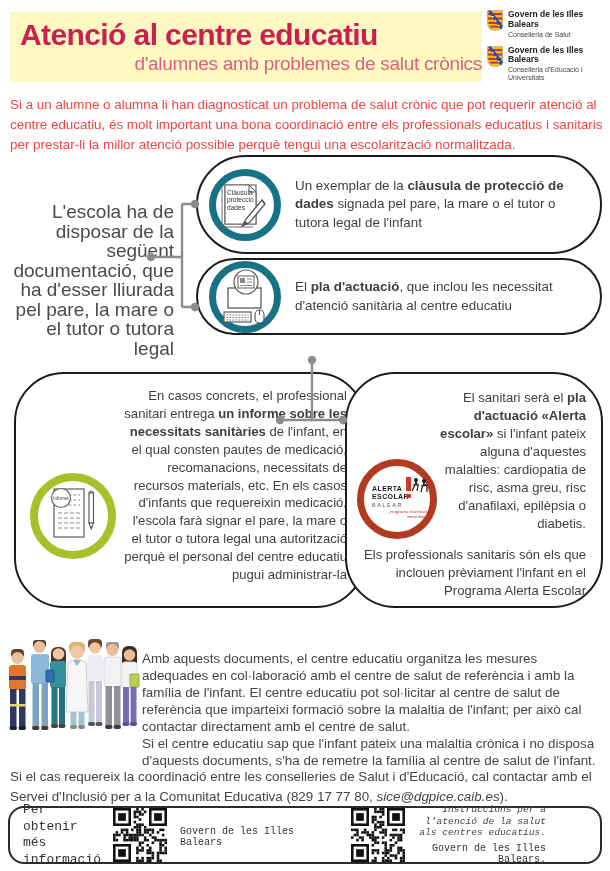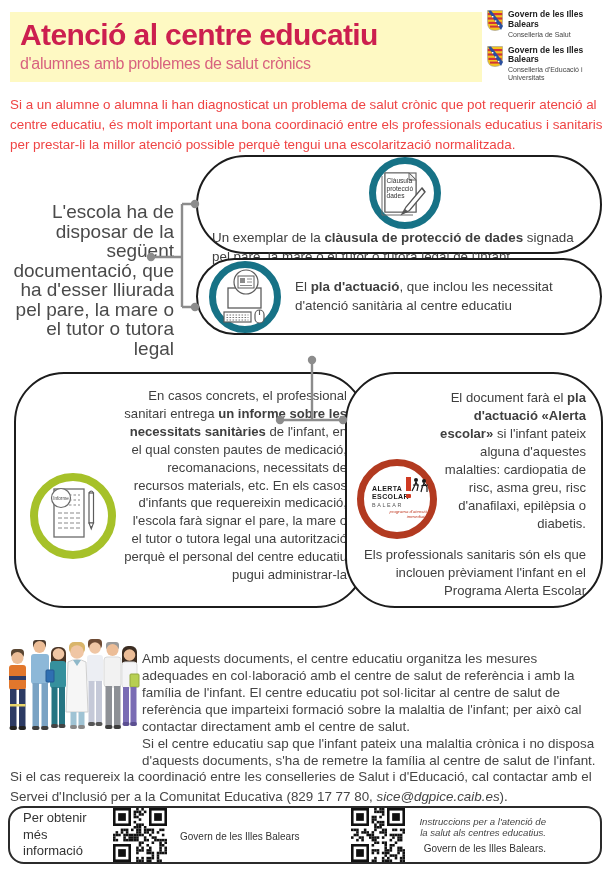"d'alumnes amb problemes de salut" .subtitle { font-size: 16px -> 19px; text-align: none -> right }
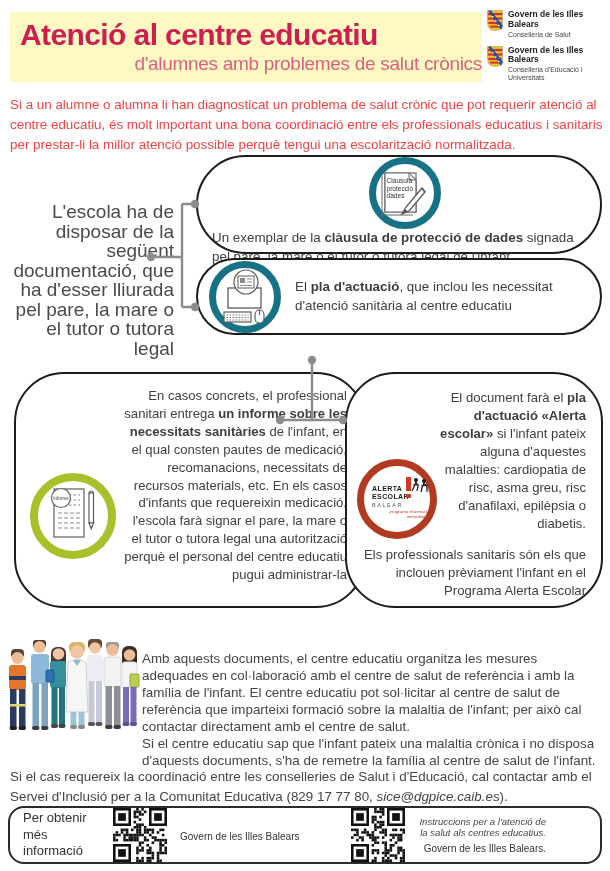"Un exemplar de la clàusula" #box-clausula { flex-direction: column -> none }
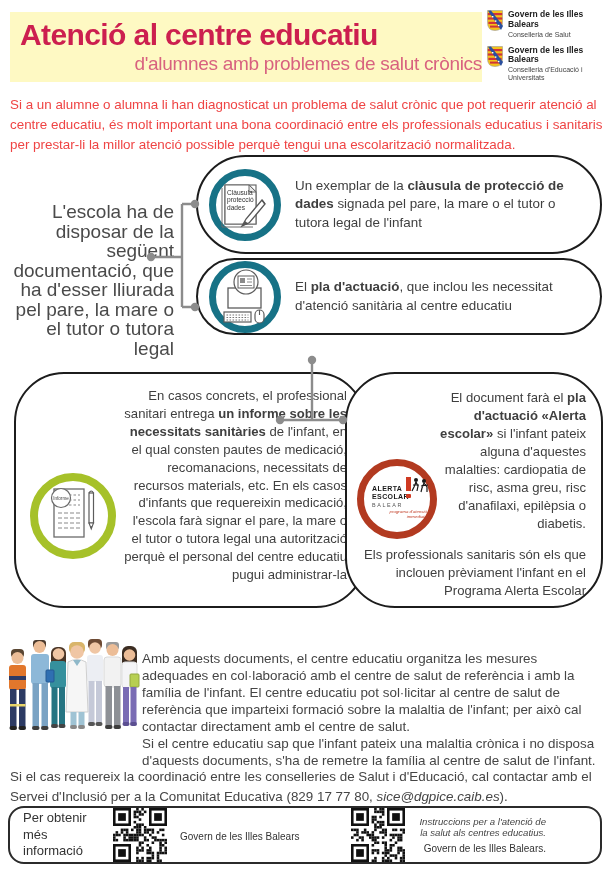"El document farà el" span { text: document farà -> sanitari serà }
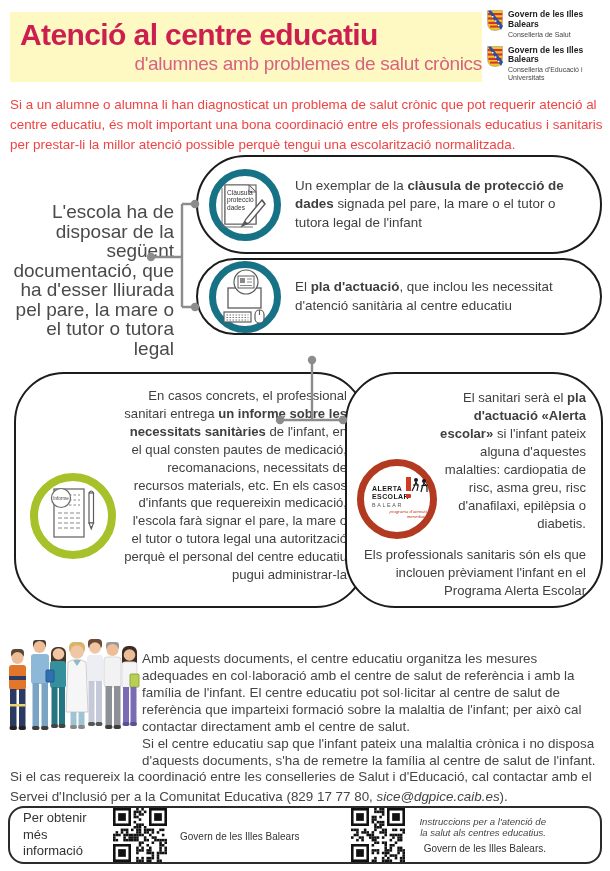"Per obtenir més informació" .footer { font-family: none -> Liberation Mono, monospace }
